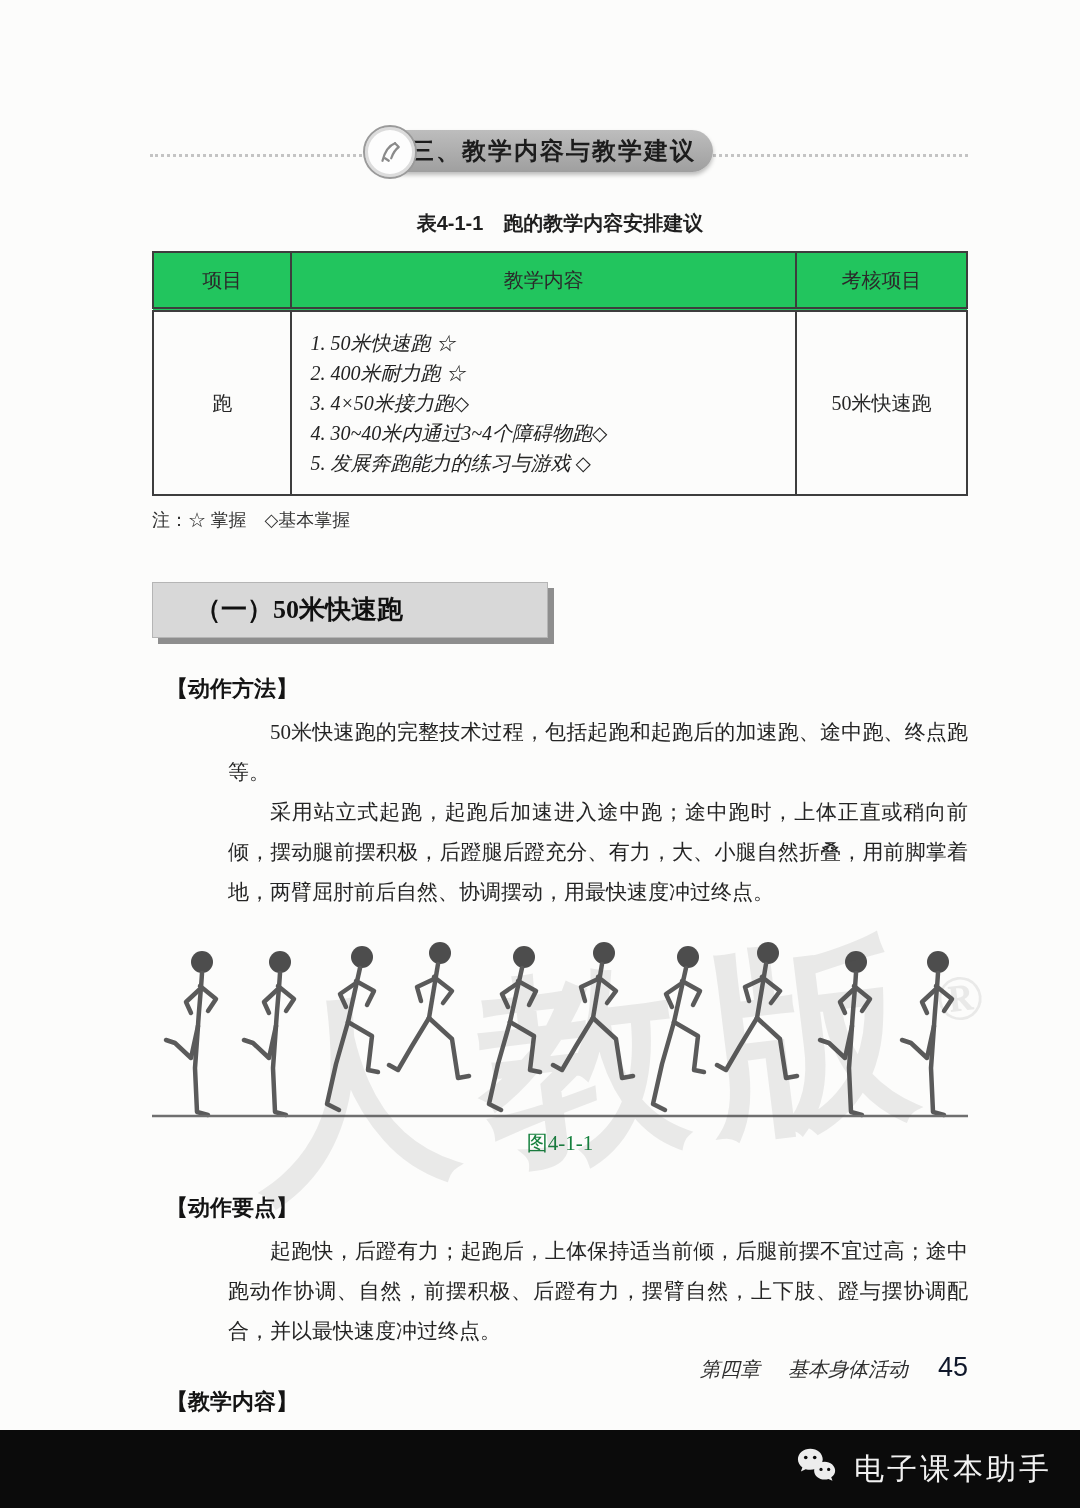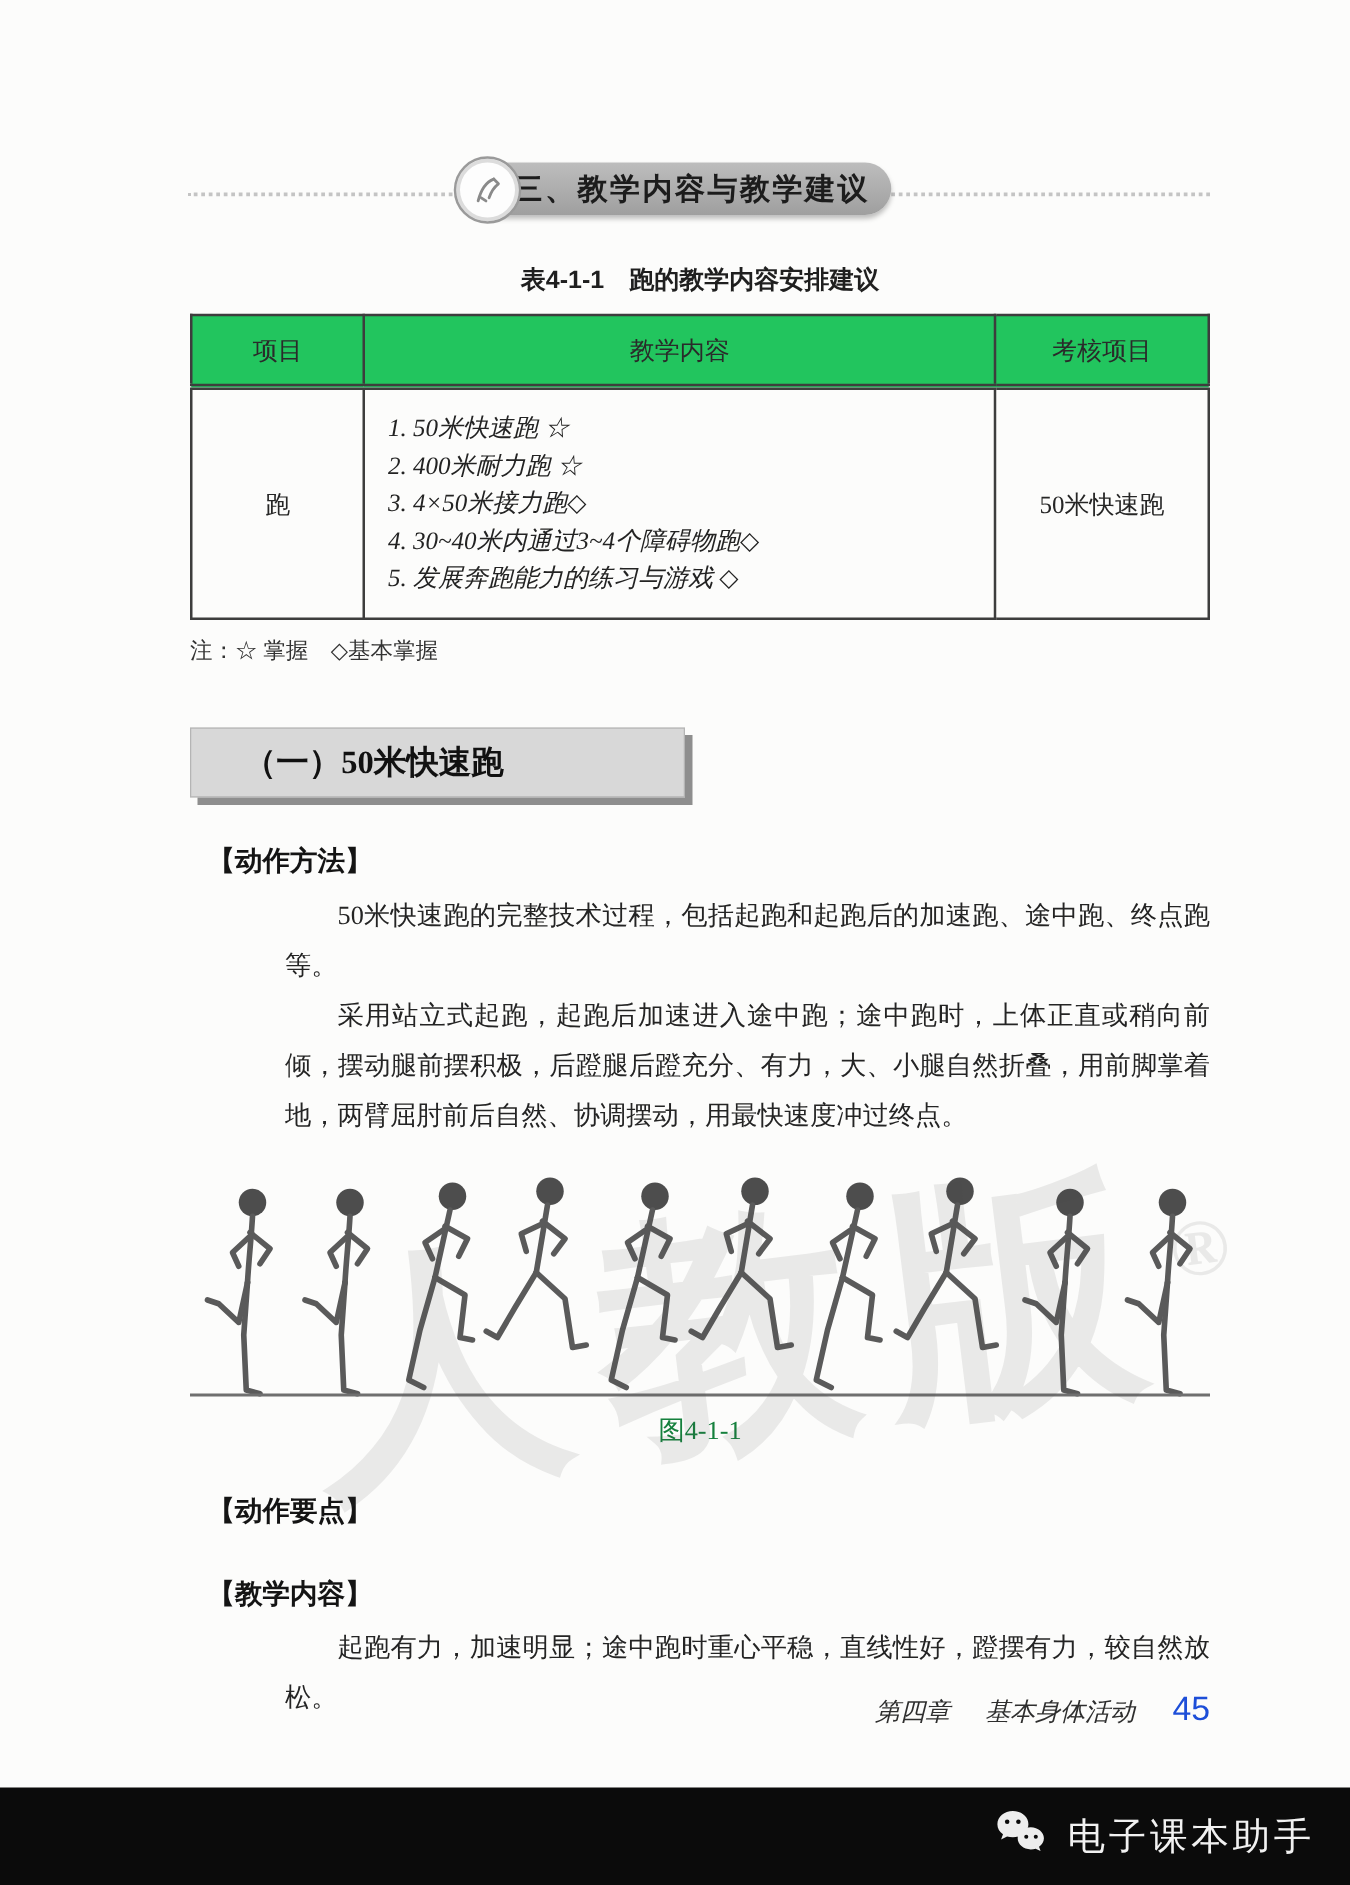"起跑快，后蹬有力；起跑后，上体保持适当前倾，后腿前摆不宜过高；途中跑动作协调、自" p.body { html: none -> <p>起跑快，后蹬有力；起跑后，上体保持适当前倾，后腿前摆不宜过高；途中跑动作协调、自然，前摆积极、后蹬有力，摆臂自然，上下肢、蹬与摆协调配合，并以最快速度冲过终点。</p> }
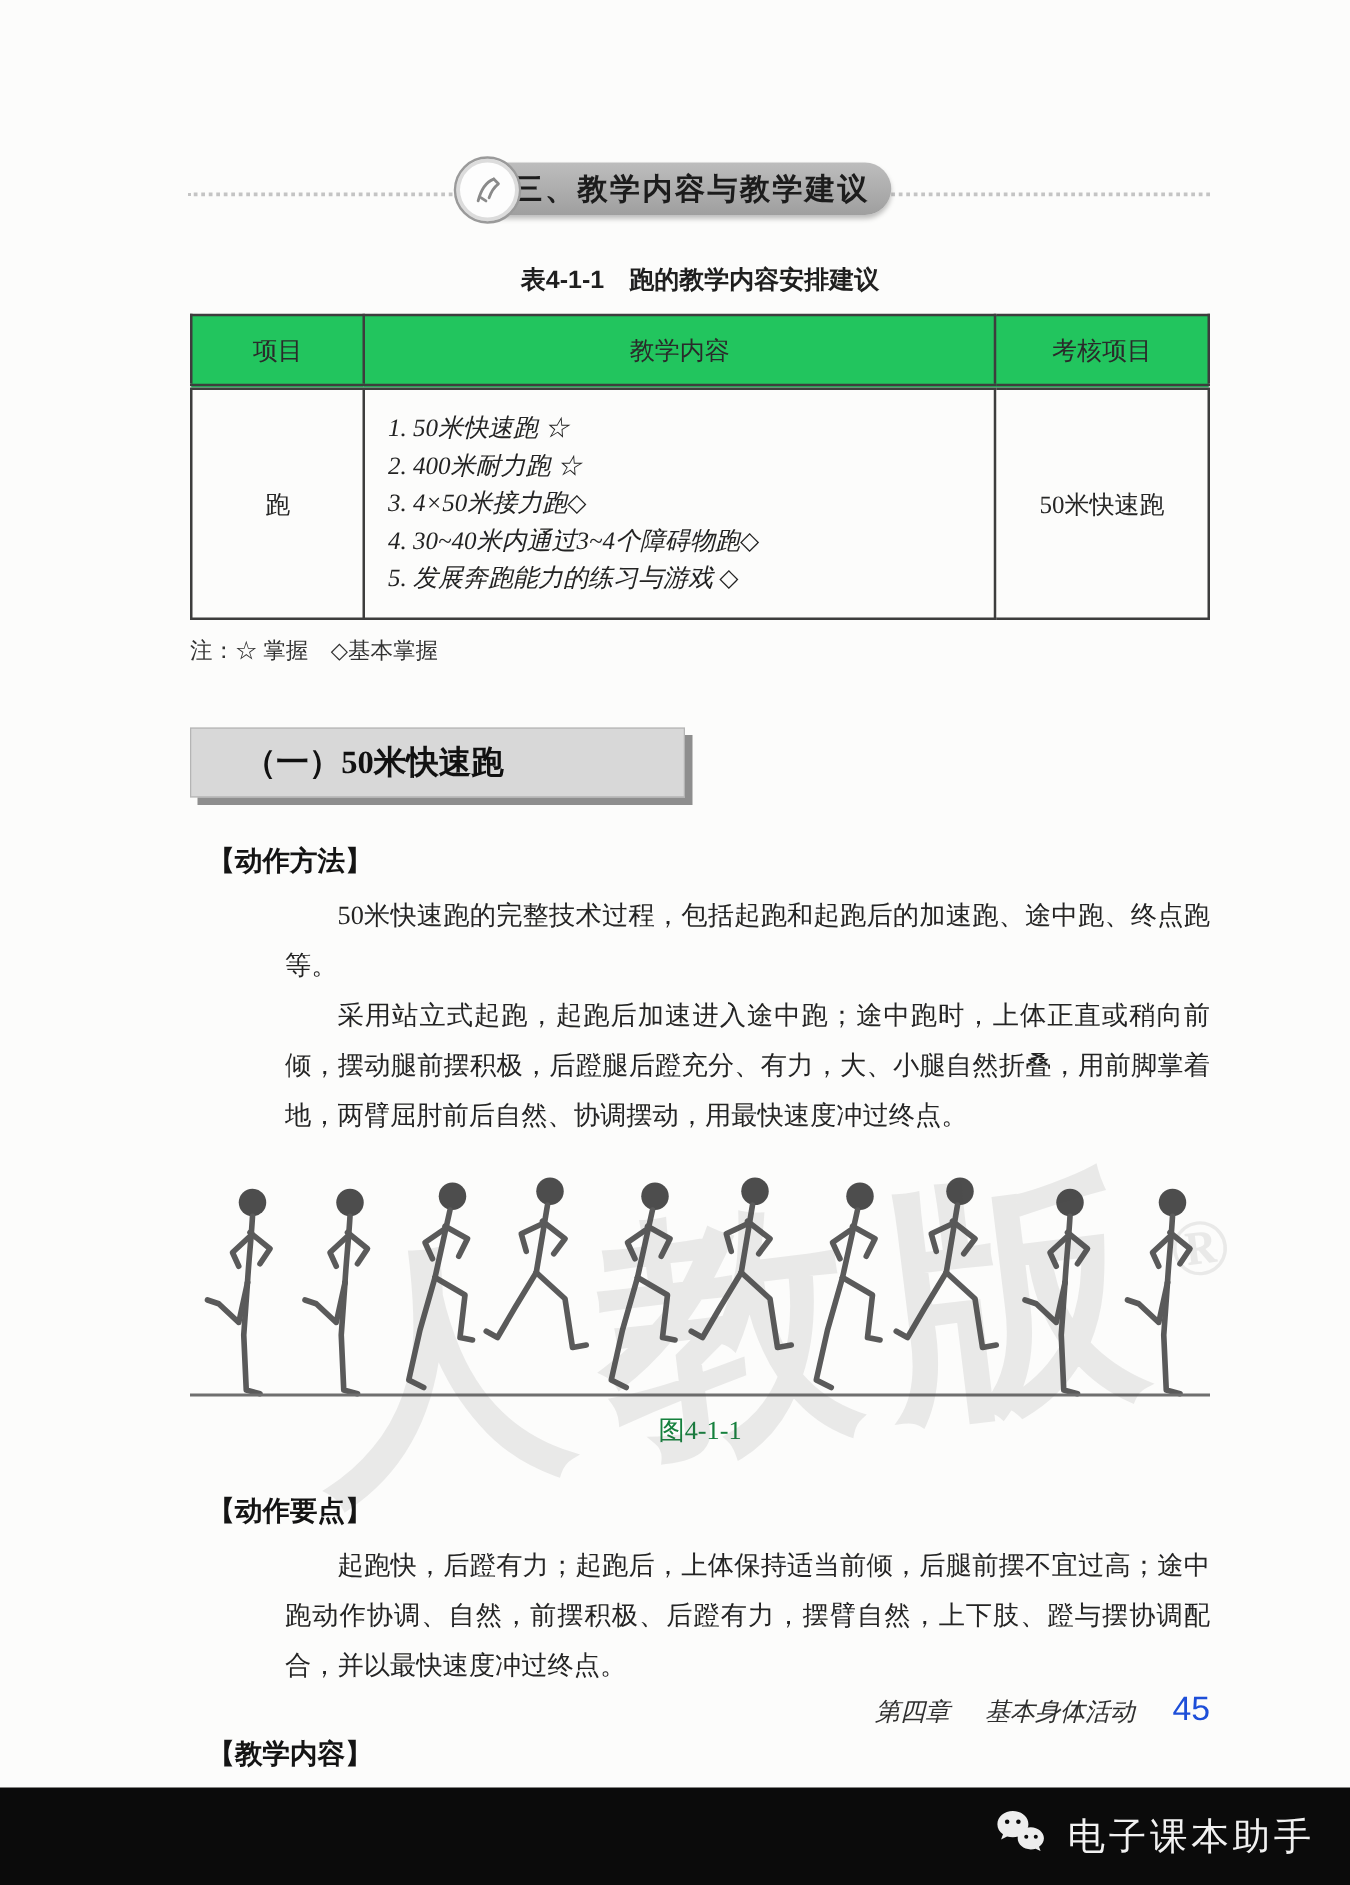"45" .page-footer .pagenum { color: #1d4ed8 -> #0f172a }
